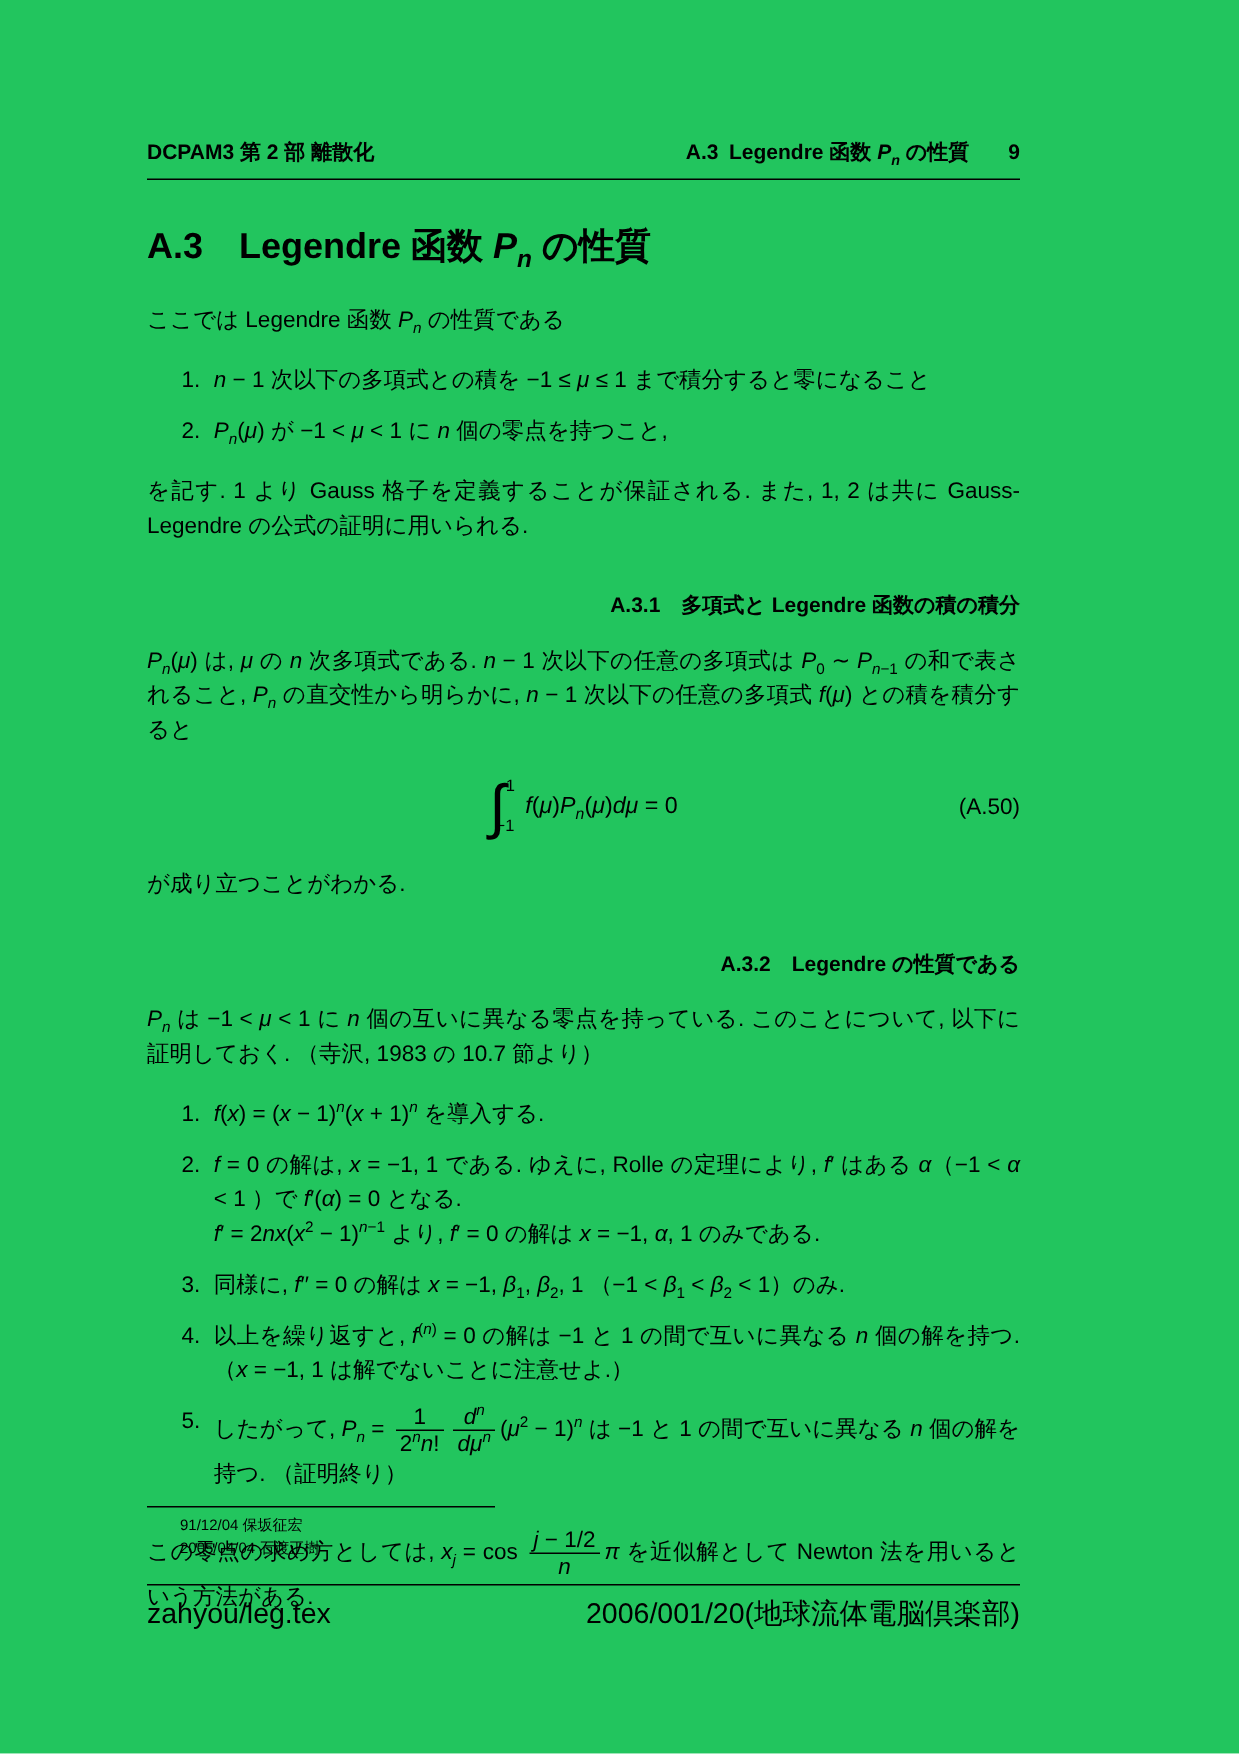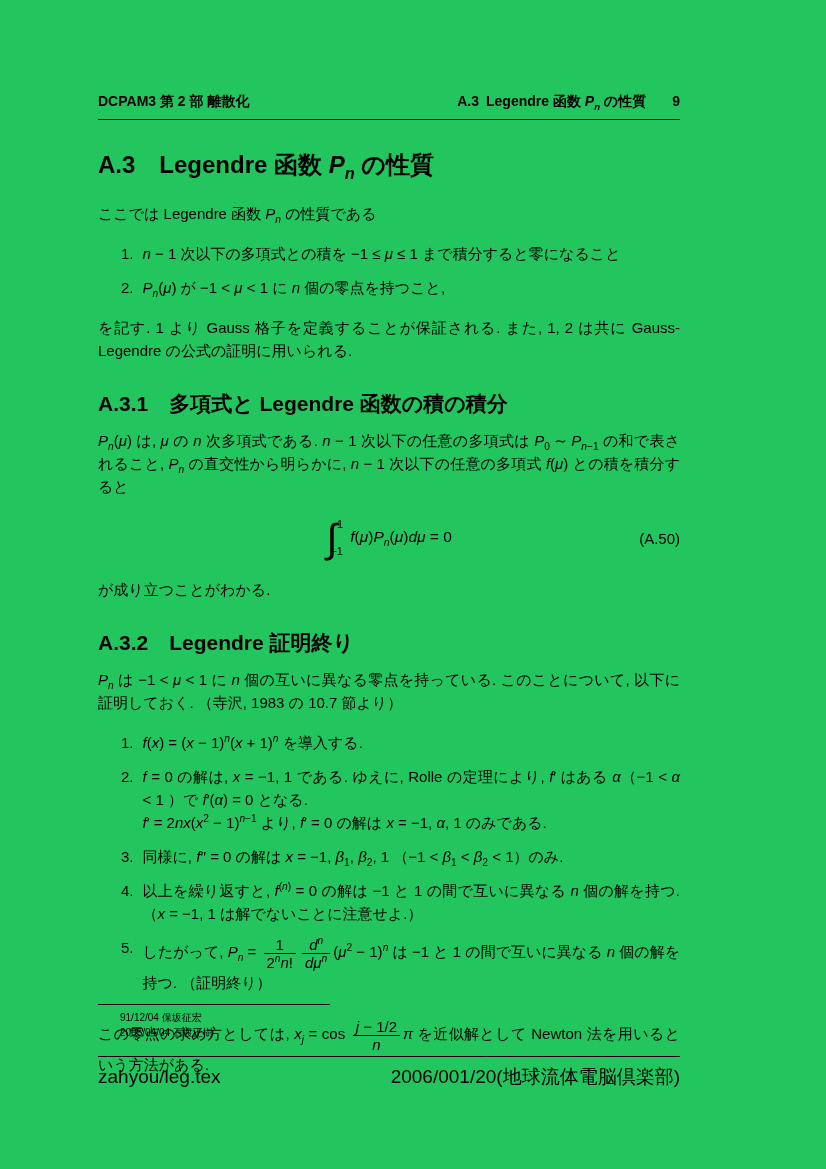"A.3.1 多項式と Legendre 函数の積の積分" .heading2 { font-size: 21px -> 14px; text-align: none -> right }
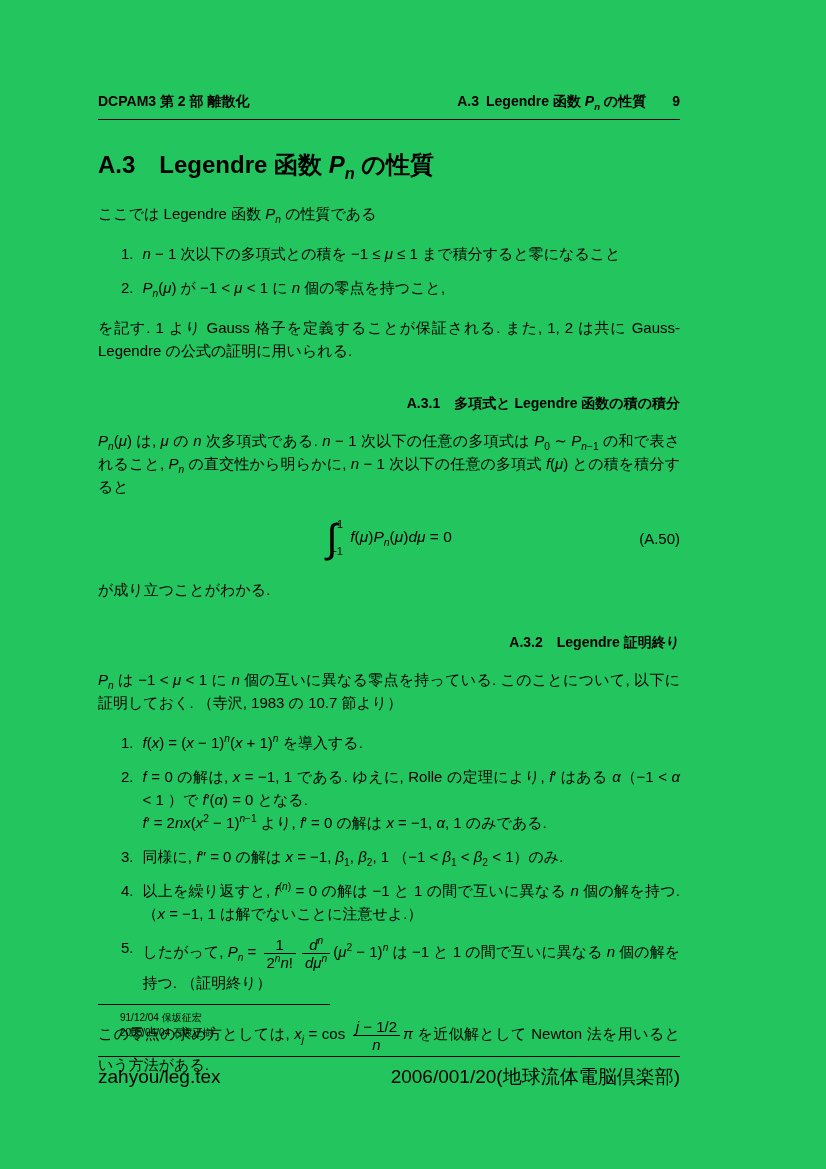"A.3.2 Legendre 証明終り" h2.heading2 { text: 証明終り -> の性質である }
